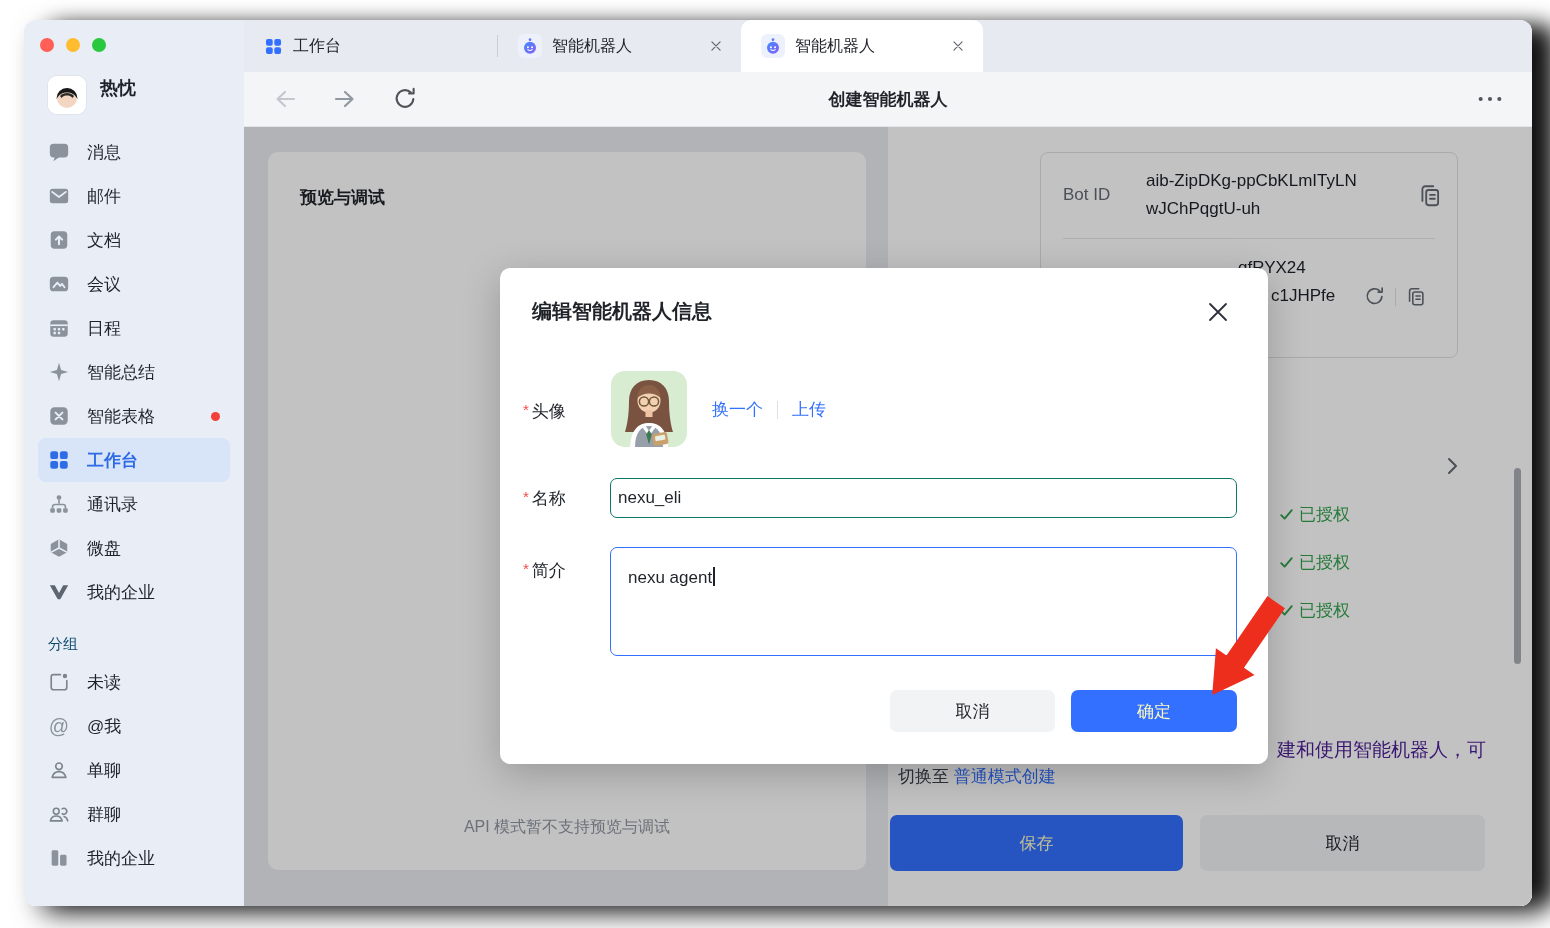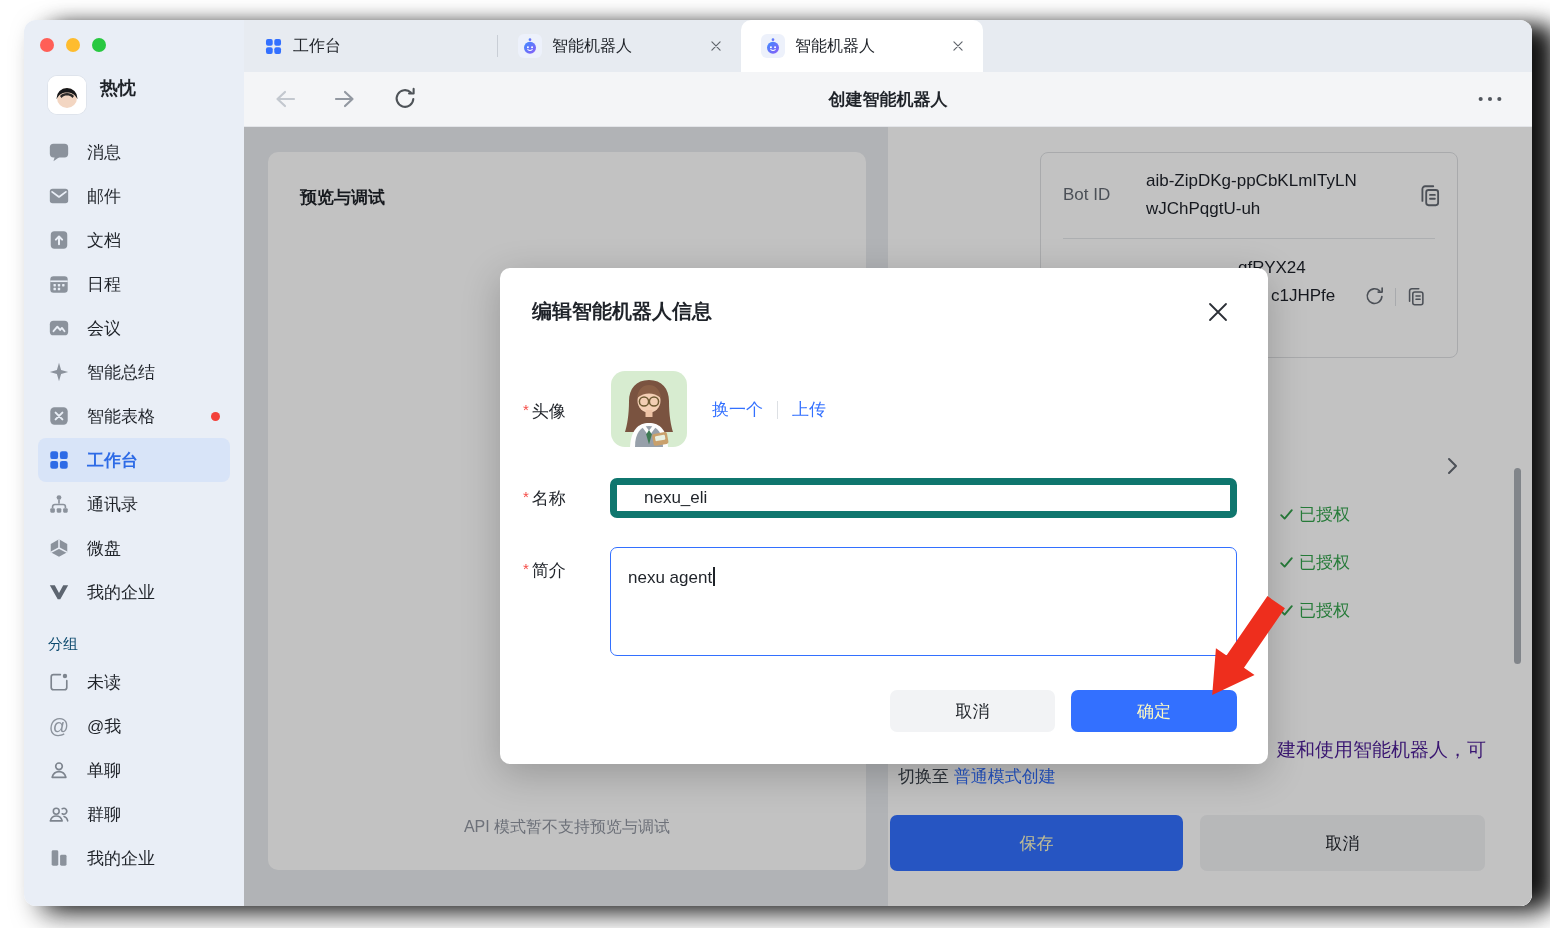"日程" div.side-item { order: before "会议" -> after "会议" }
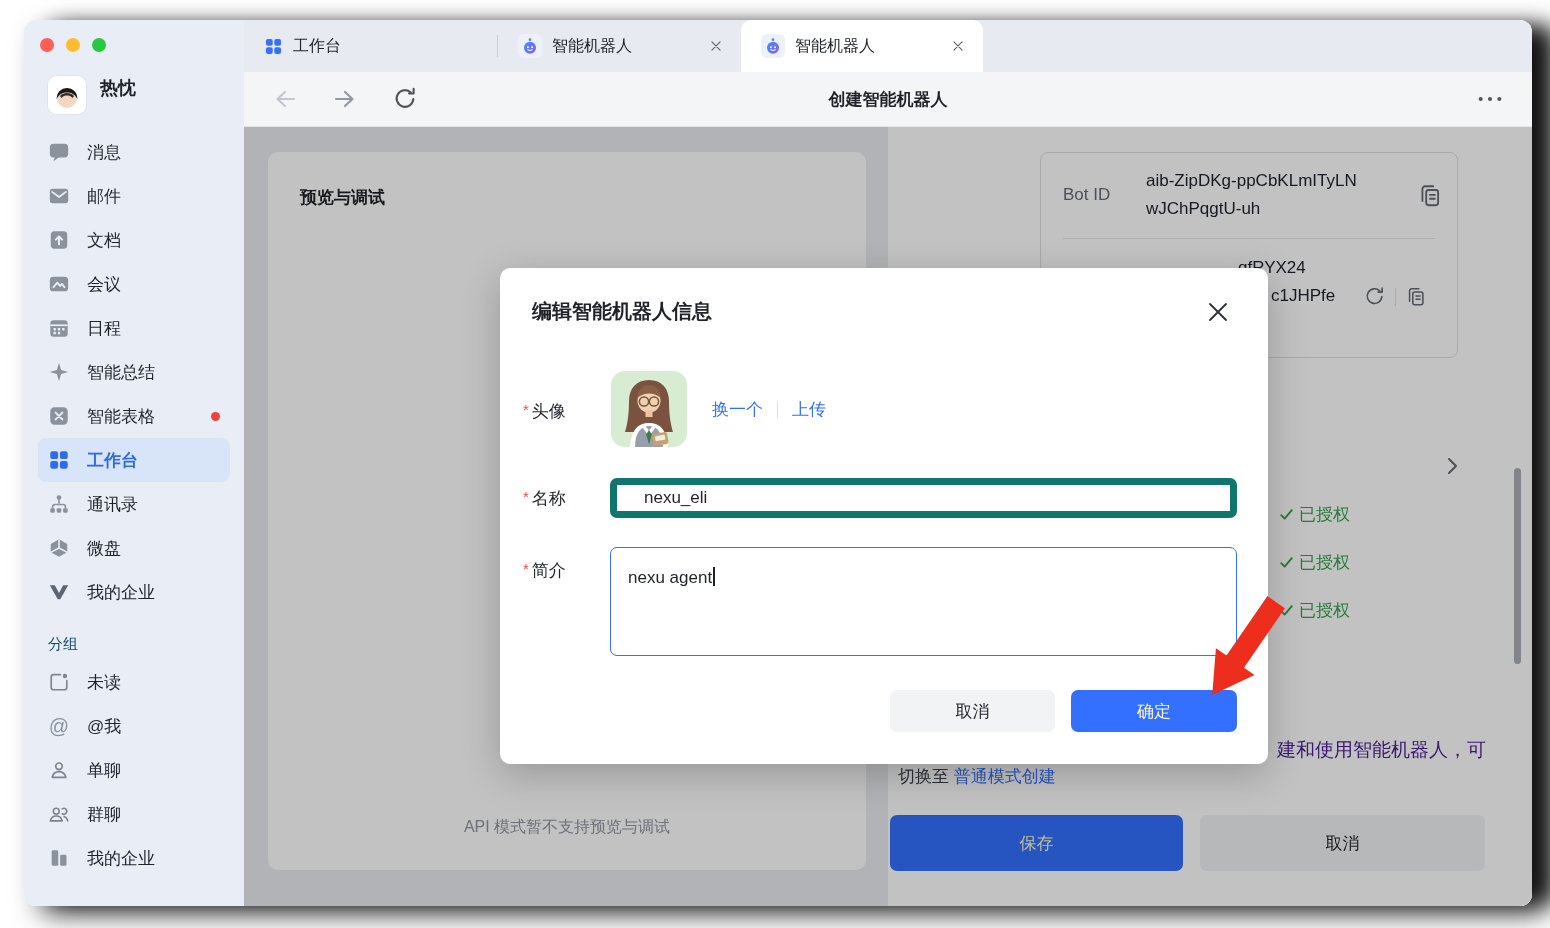"nexu_eli" .name-input { border: 7px solid #0f766e -> 1px solid #0f766e; padding: 0 27px -> 0 7px }
